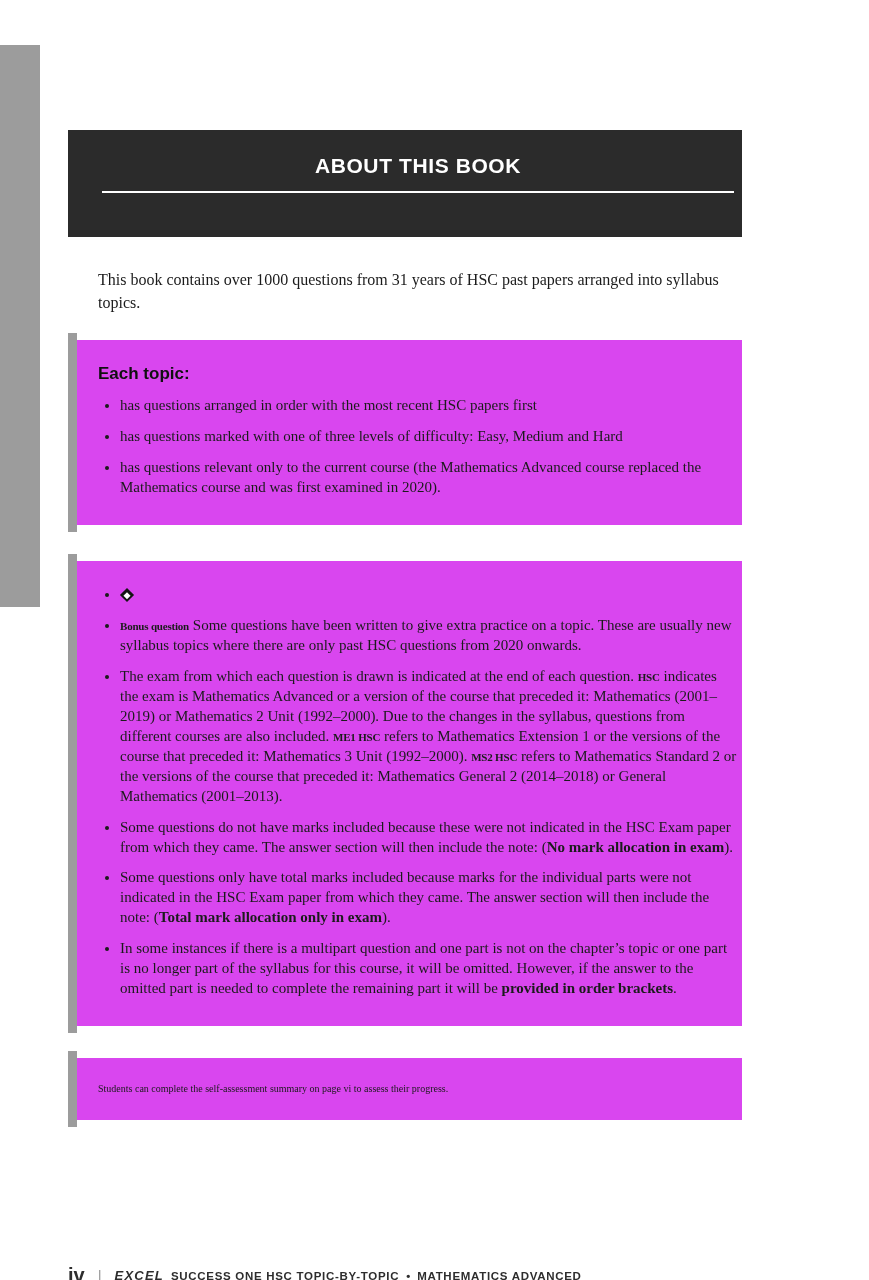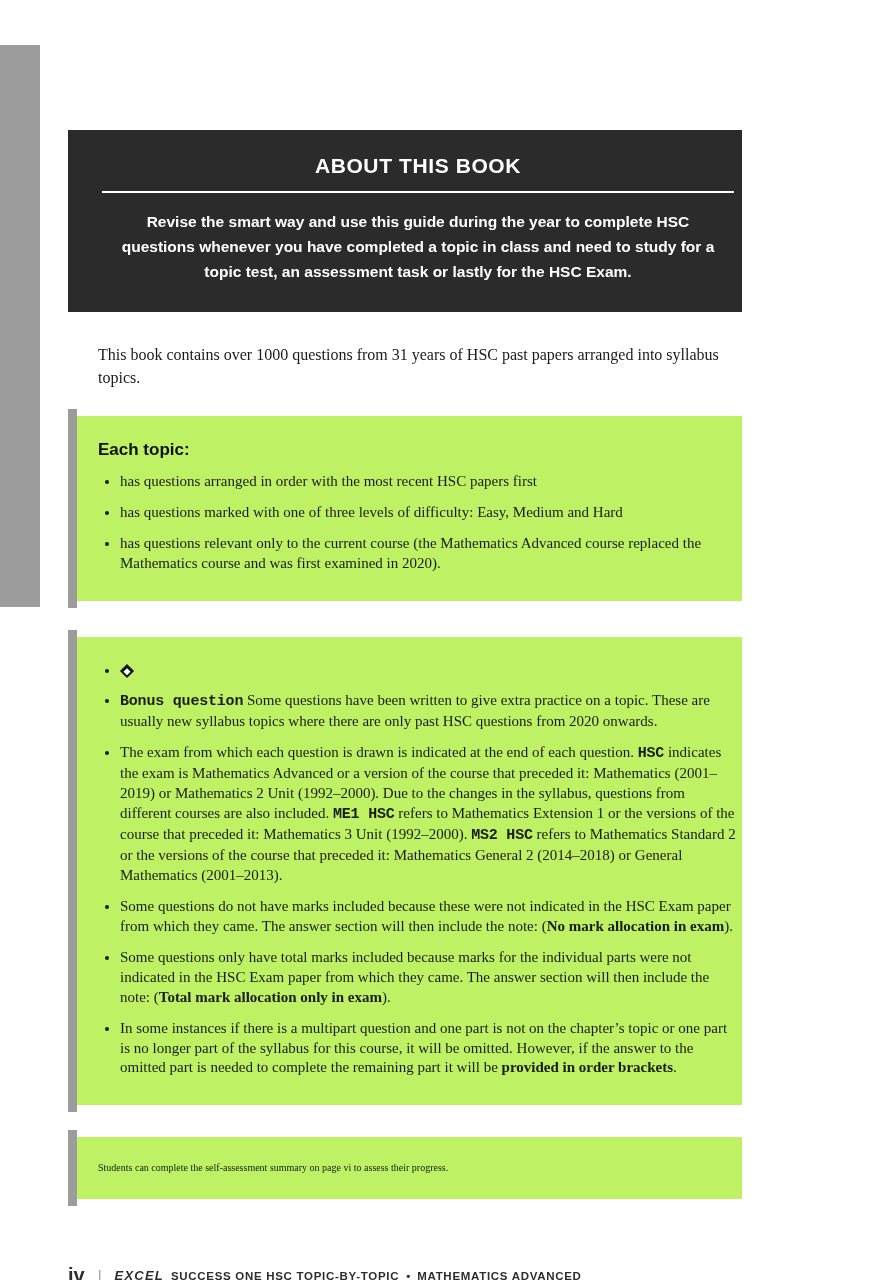"Revise the smart way and" p.header-intro { html: <p>Revise the smart way and use this guide during the year to complete HSC questions whenever you have completed a topic in class and need to study for a topic test, an assessment task or lastly for the HSC Exam.</p> -> none }
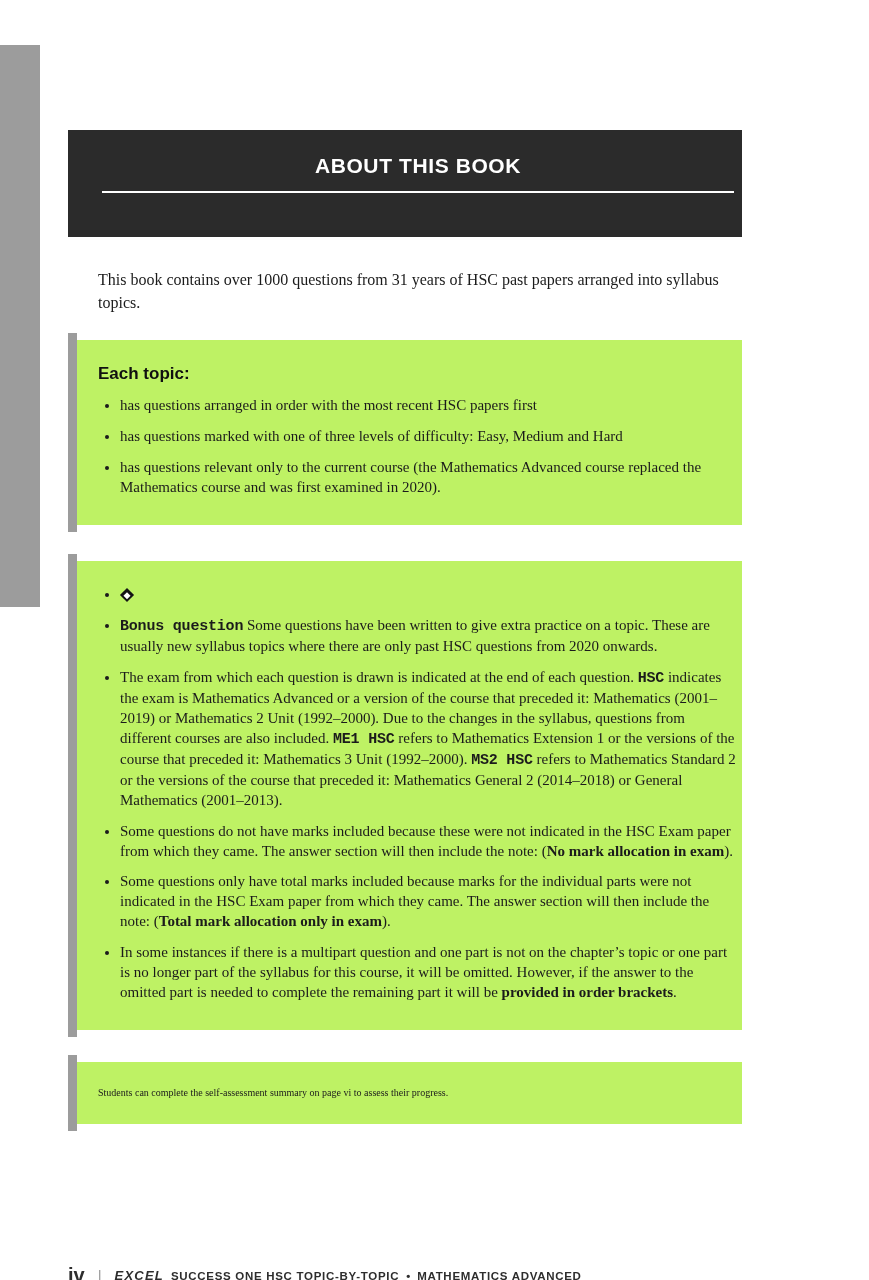"Each topic:" .gray-box { background: #bef264 -> #d946ef }
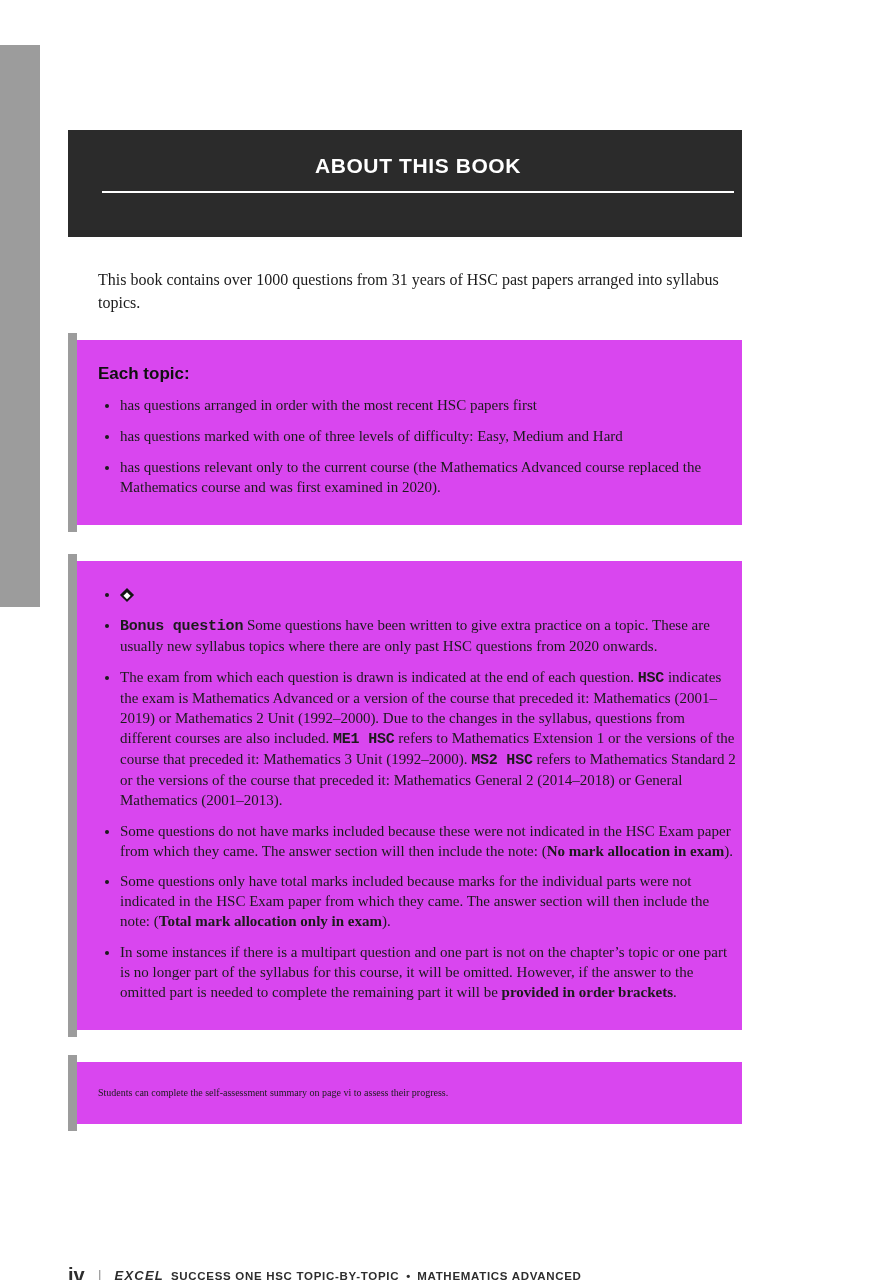"Bonus question" .b-sans { font-family: Liberation Mono, monospace -> Liberation Serif, serif; font-size: 15px -> 11px }
